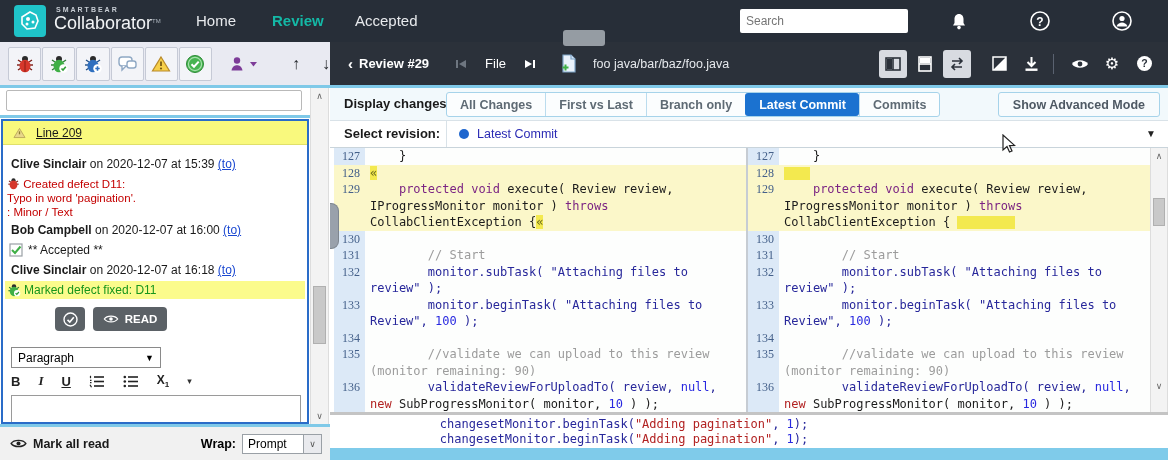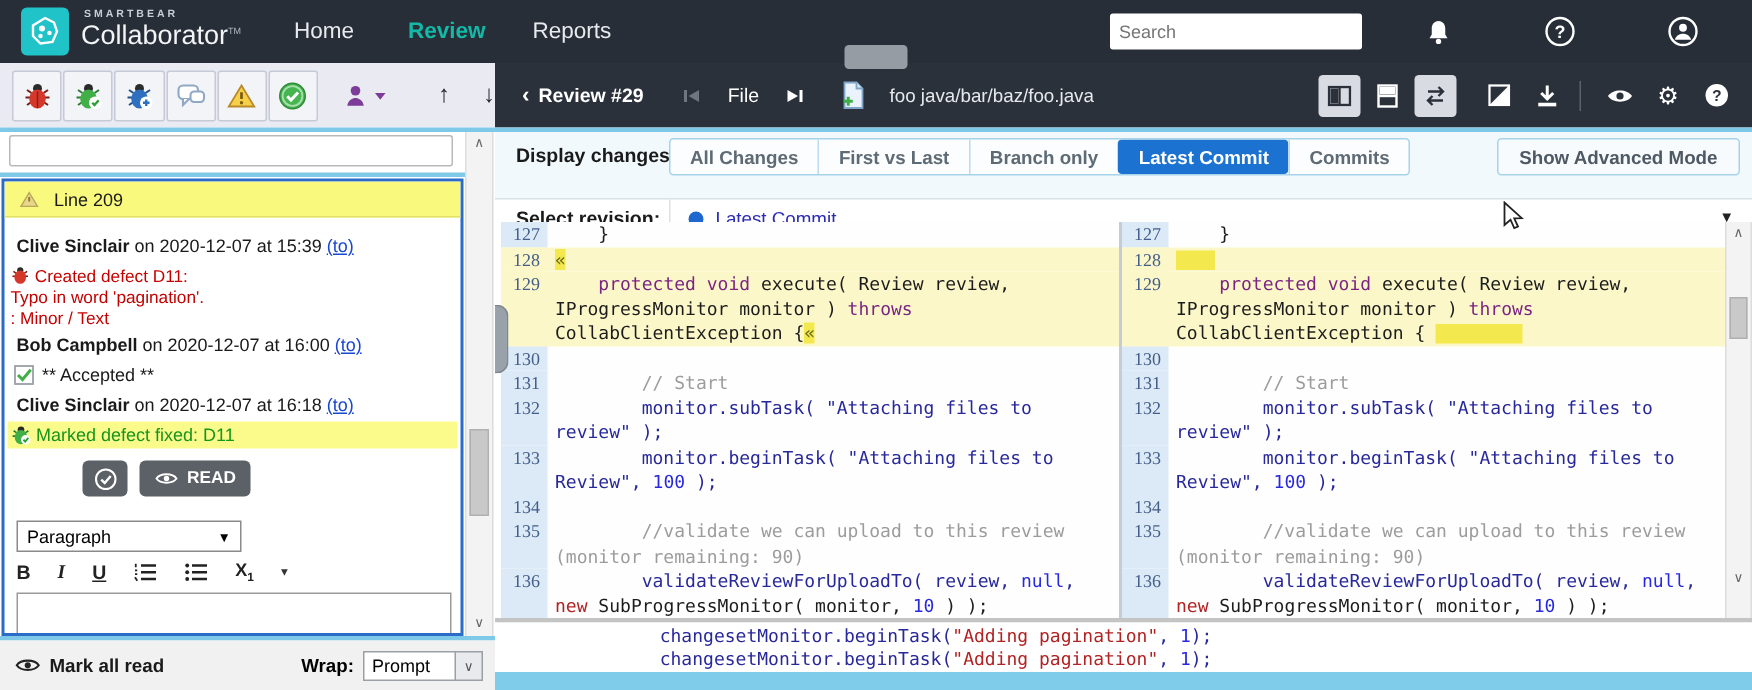"Reports" div.nav-item { text: Reports -> Accepted }
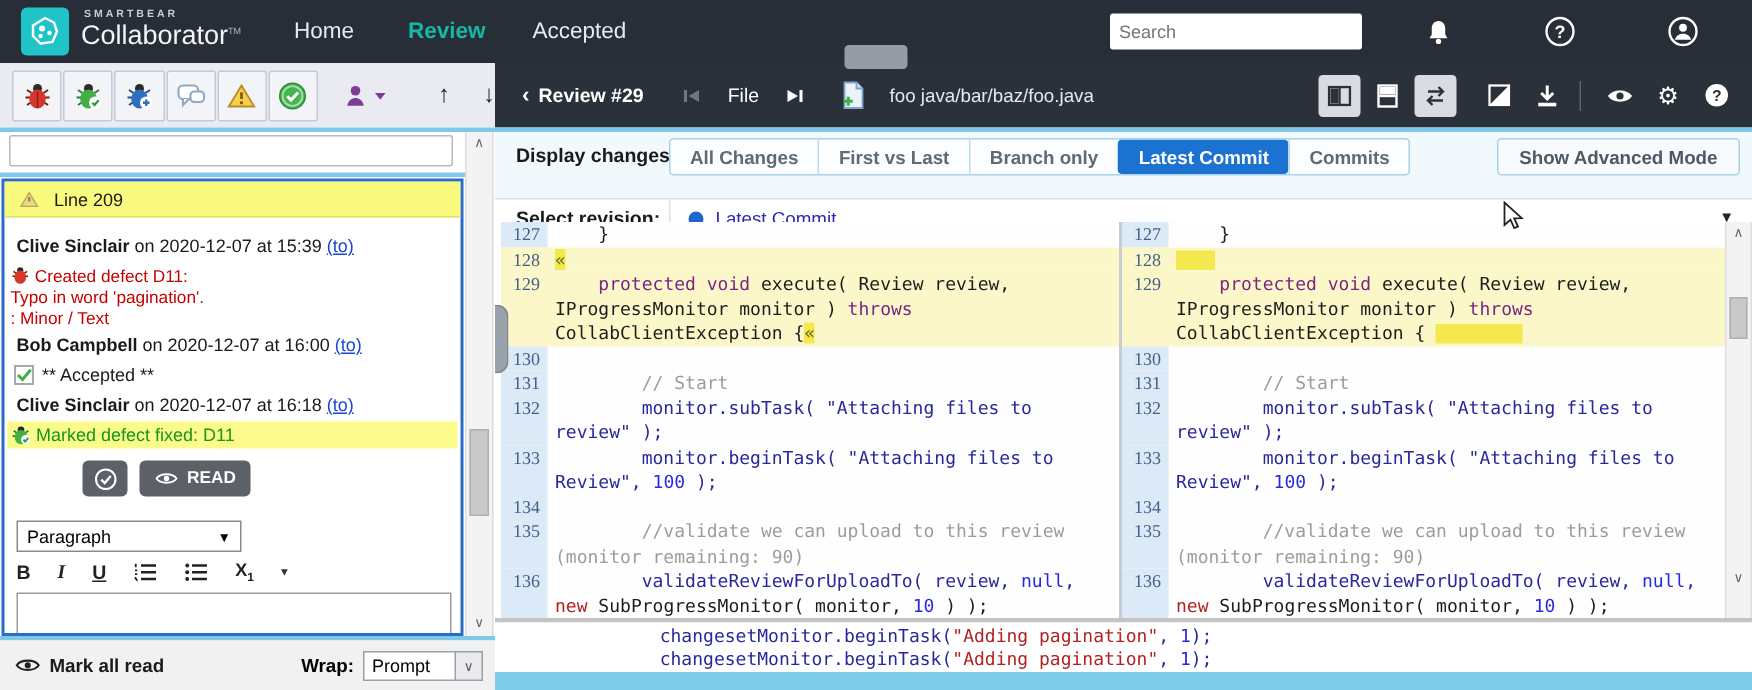"Line 209" .thread-header .ttl { text-decoration: none -> underline }
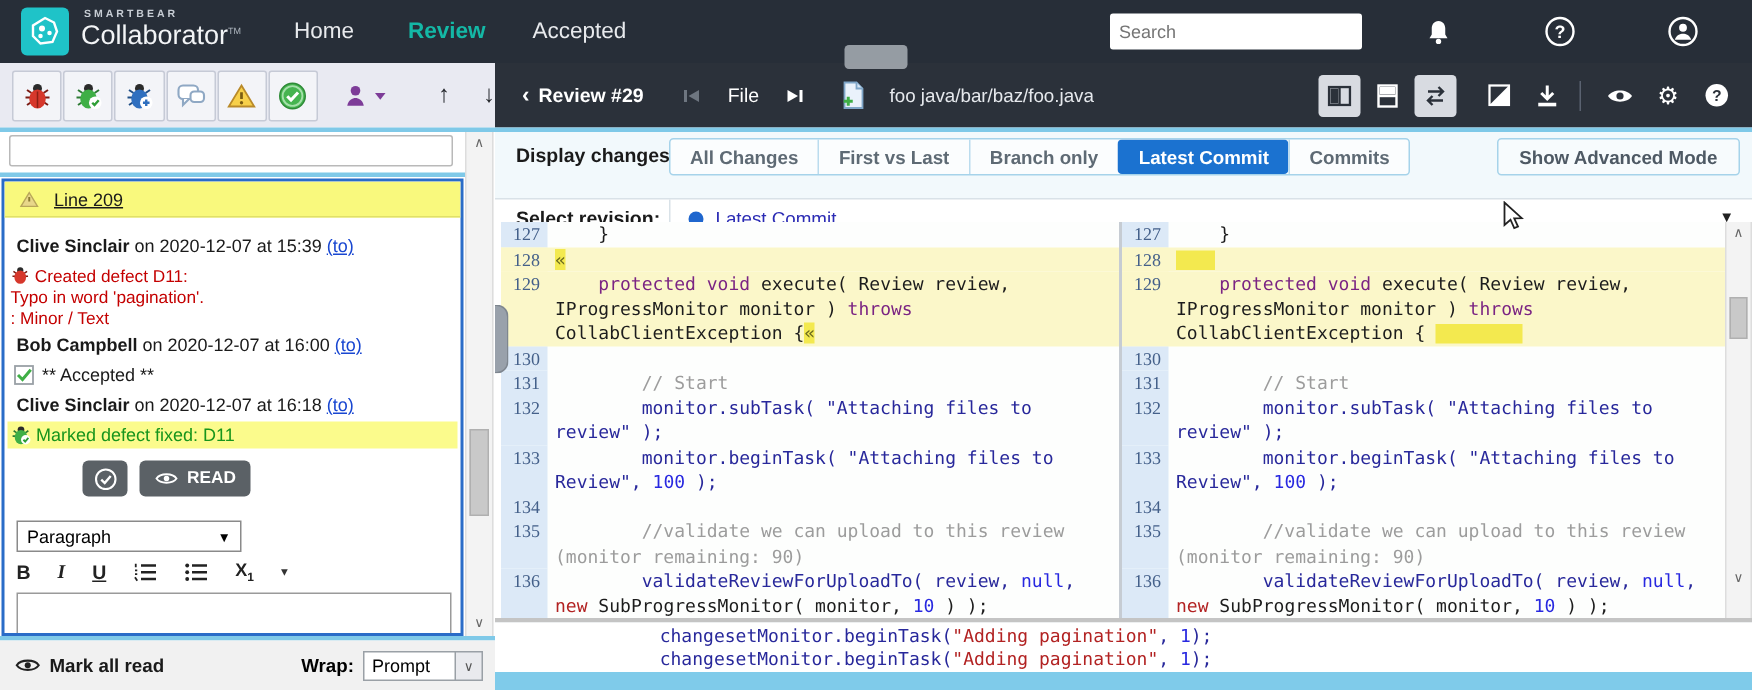"Select revision:" .revision-row { margin-top: 12px -> none }
